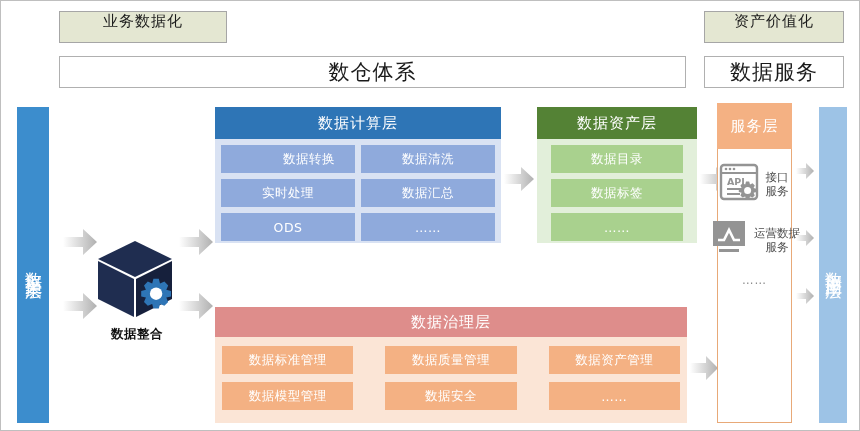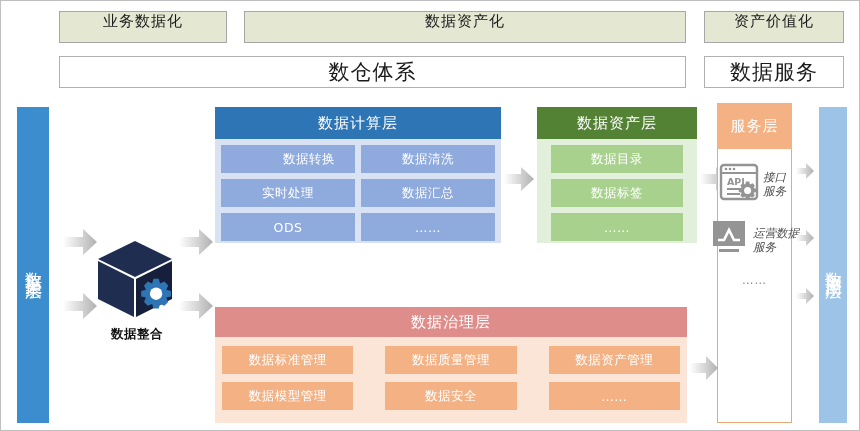"数据资产化" div.band { html: <div> <span>数据资产化</span> </div> -> none }
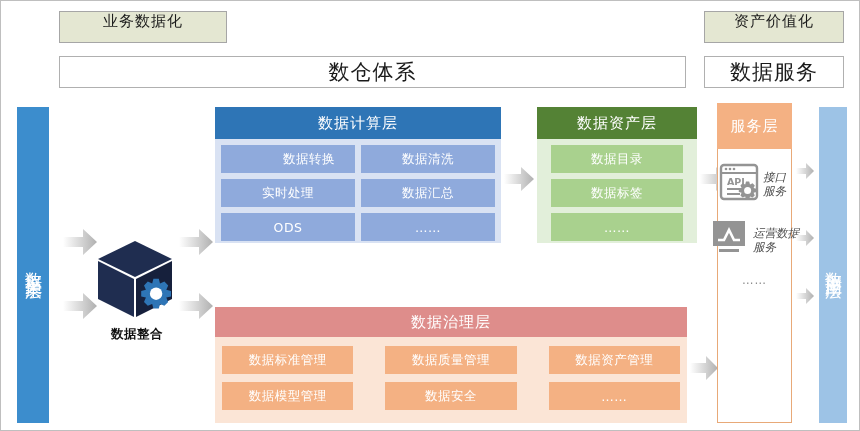"接口服务" .svclabel { font-style: italic -> none; text-align: none -> center }
